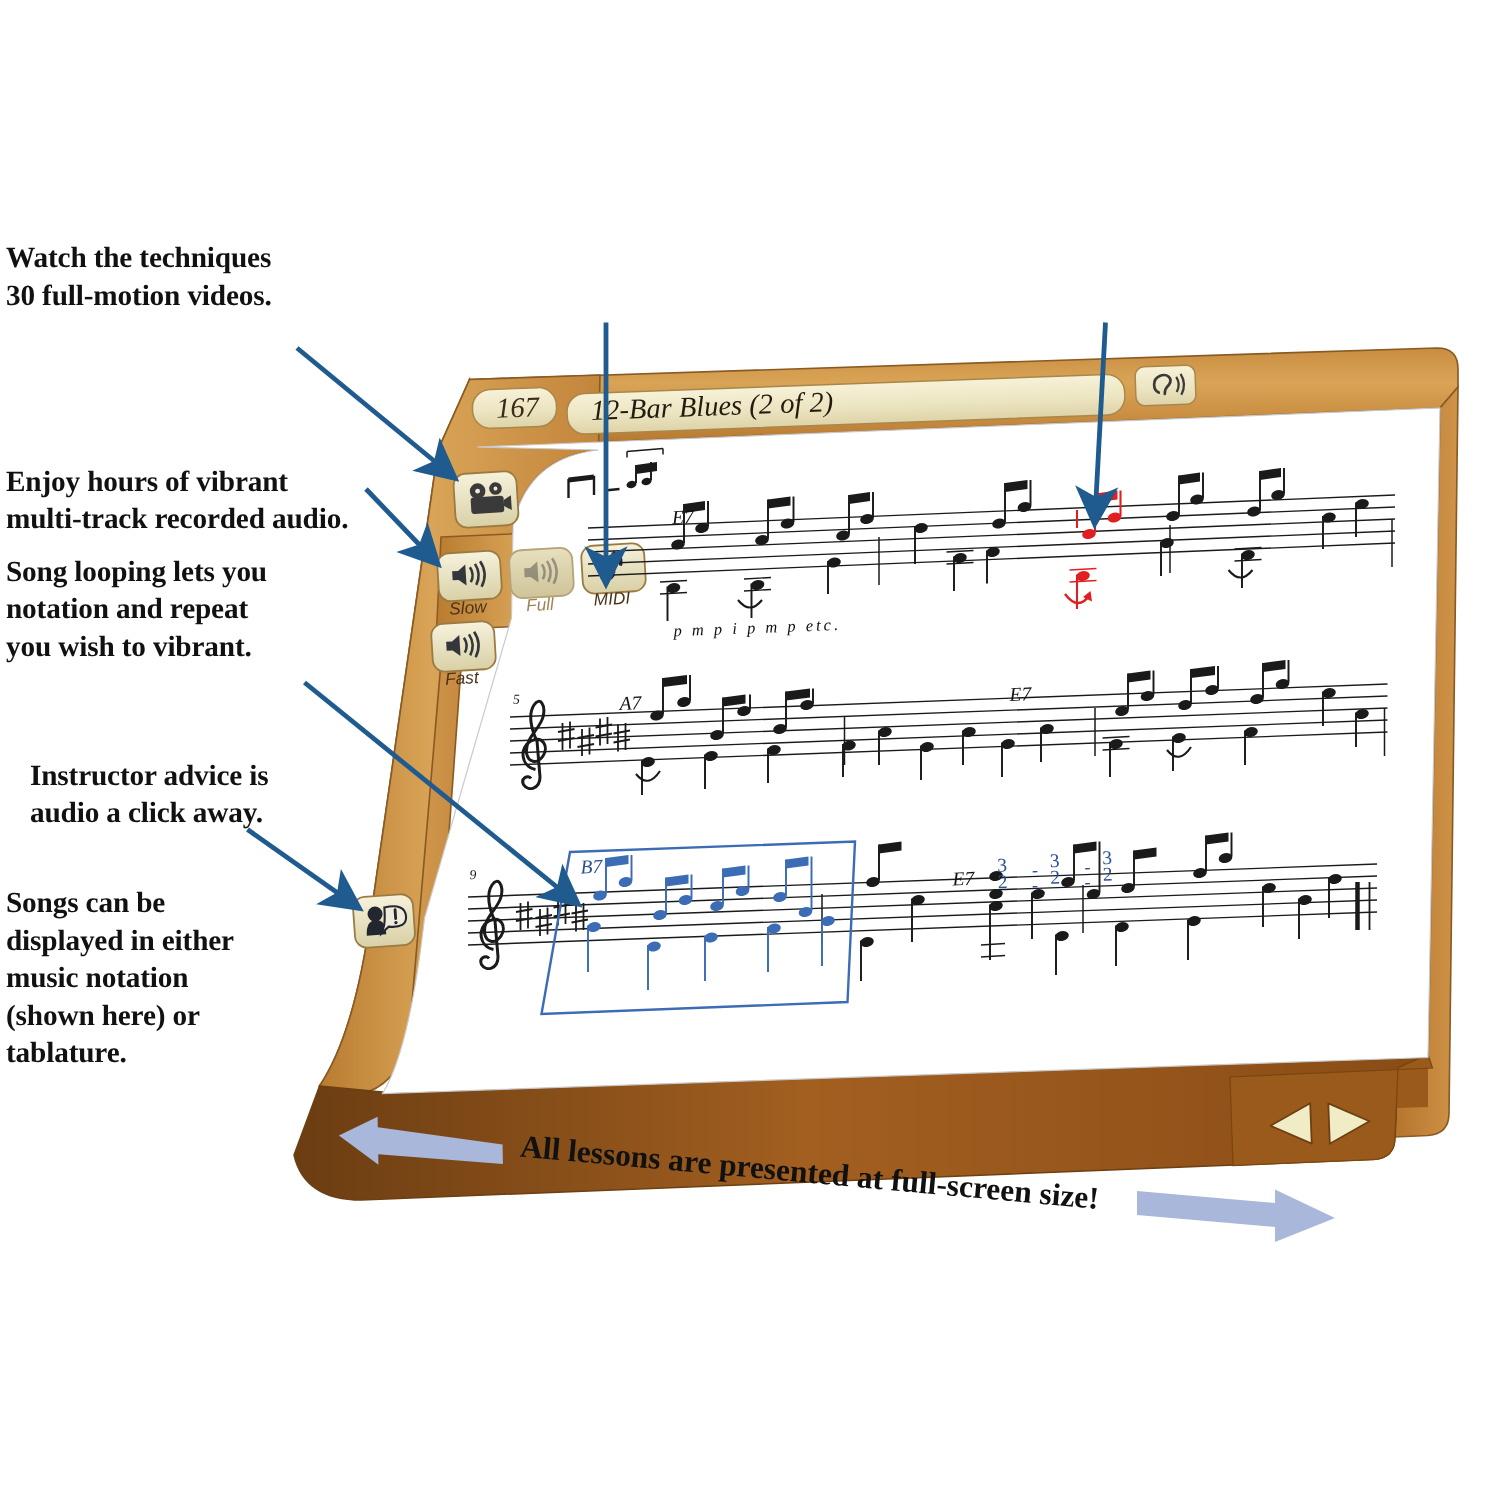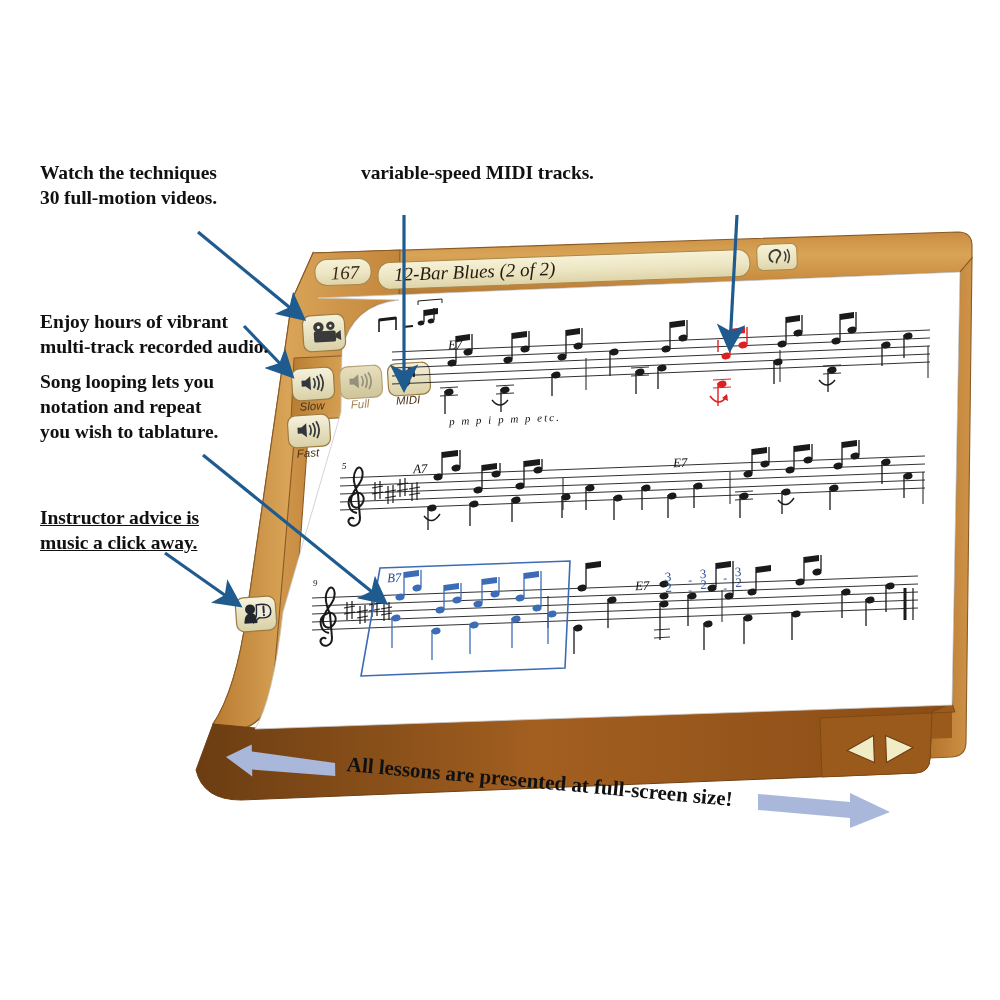"Watch the techniques" .callout div { margin-left: 36px -> none }
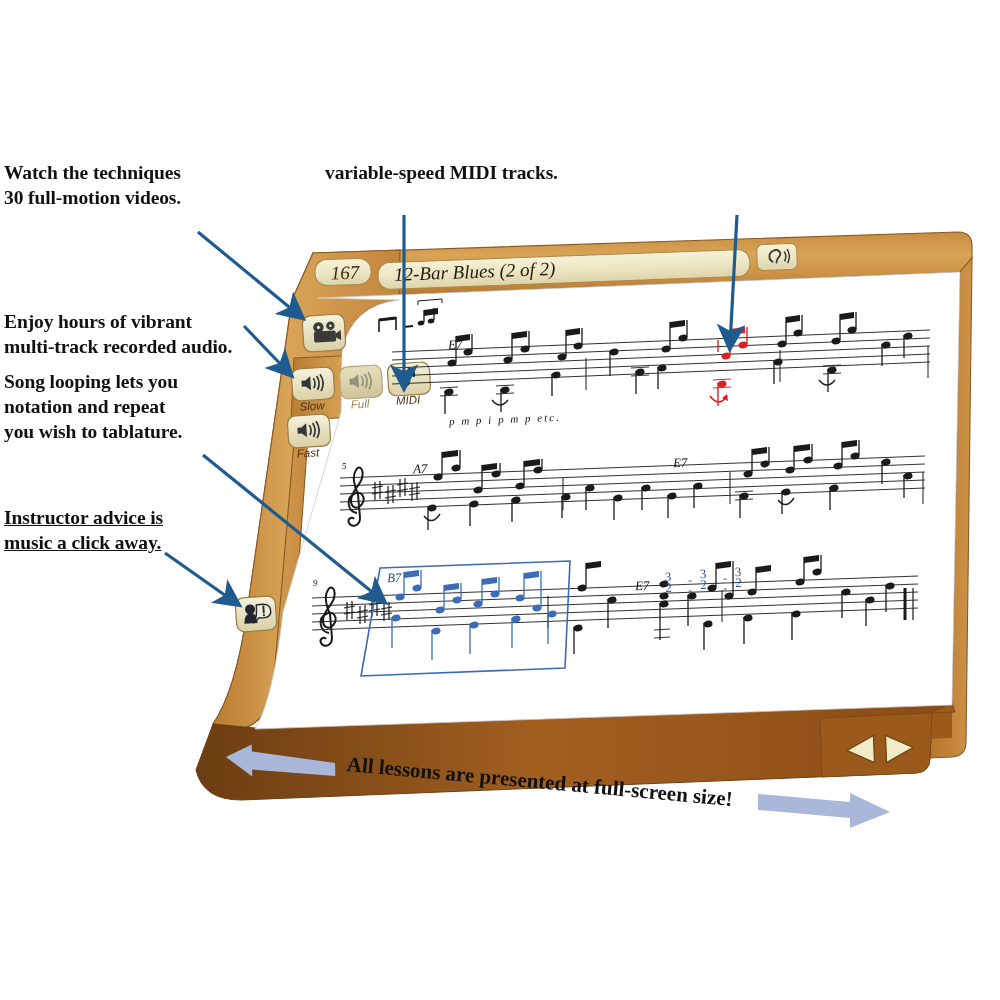"variable-speed MIDI tracks." div { html: <div>variable-speed MIDI tracks.</div> -> none }
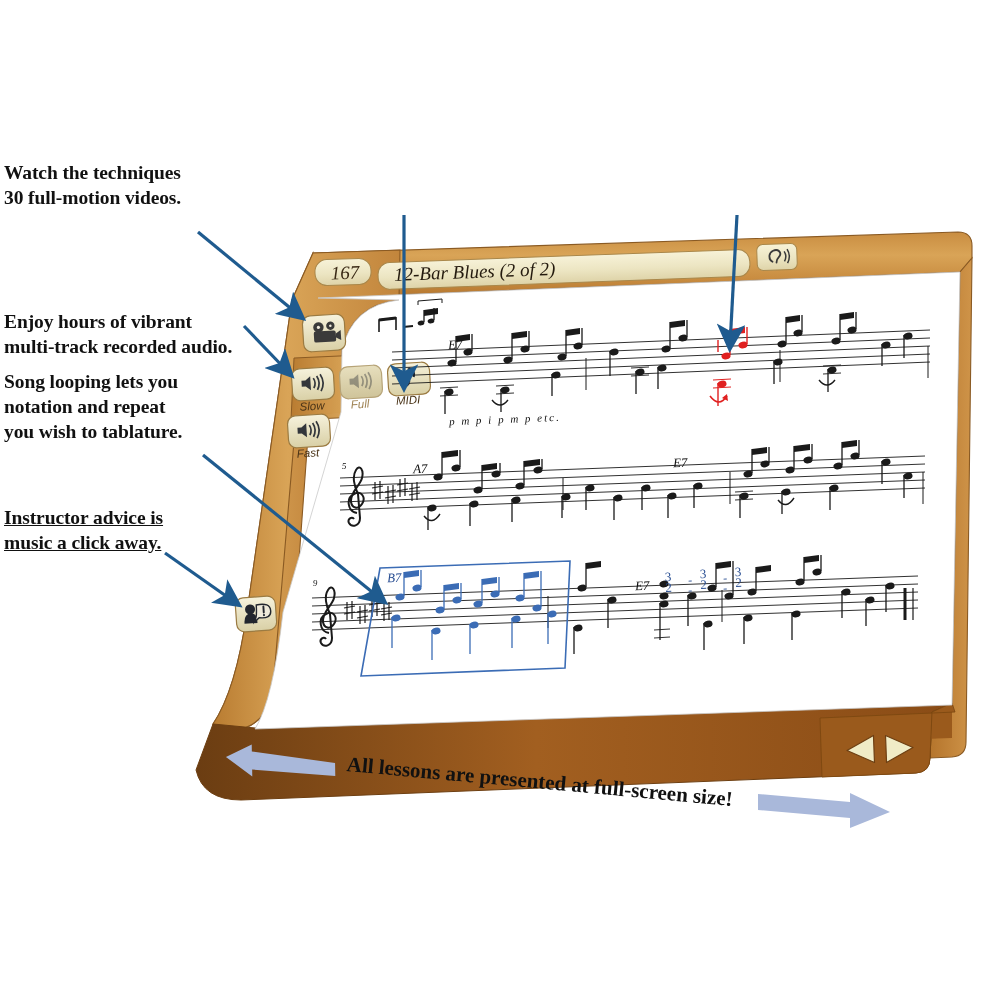"you wish to tablature." div { text: tablature -> vibrant }
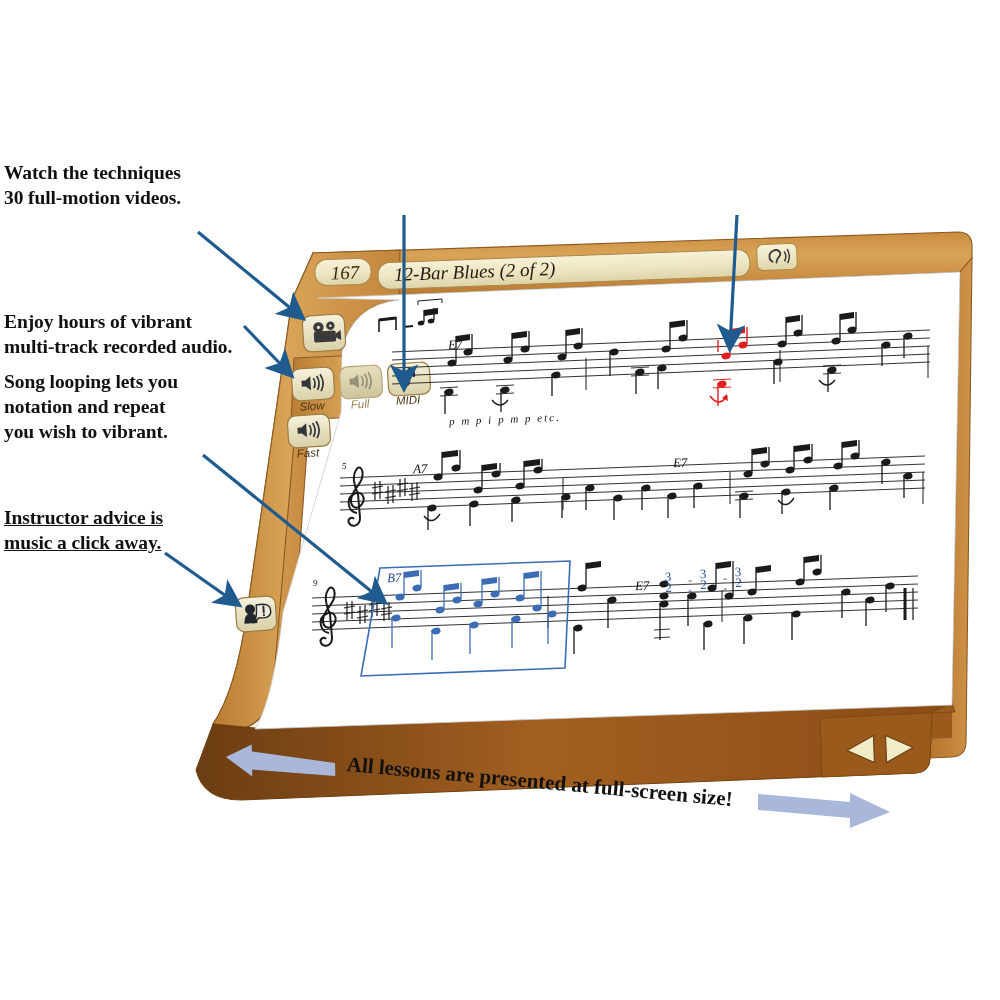"Instructor advice is" div.callout { left: 4px -> 20px; text-decoration: underline -> none }
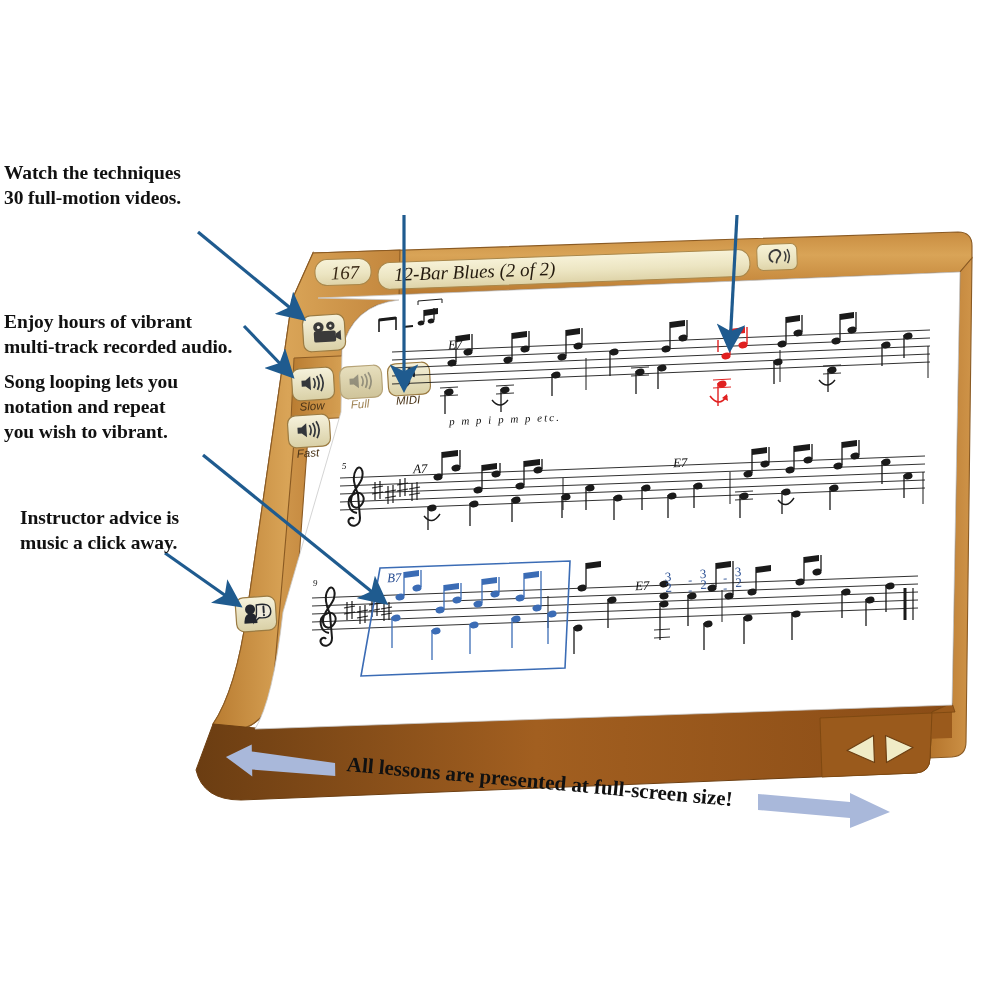"music a click away." div { text: music -> audio }
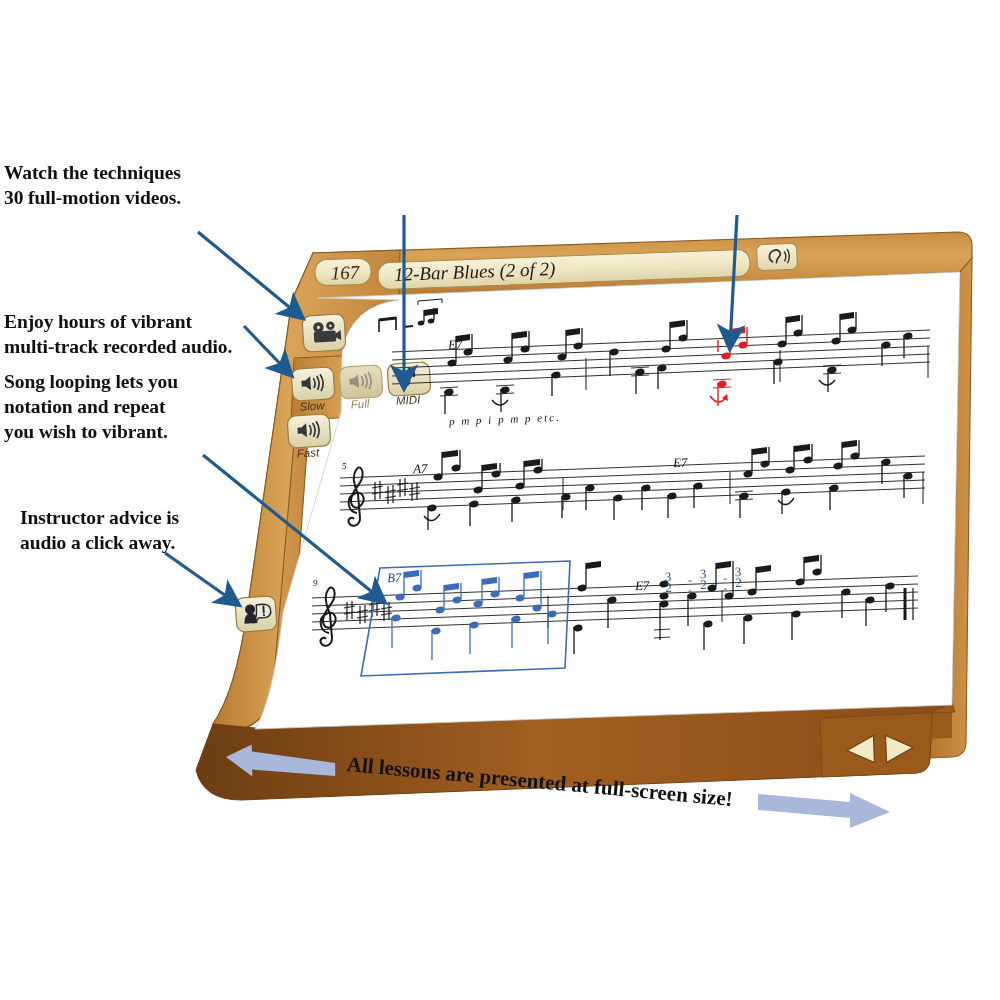"Songs can be" div.callout { html: none -> <div> <div>Songs can be</div> <div>displayed in either</div> <div>music notation</div> <div>(shown here) or</div> <div>tablature.</div> </div> }
